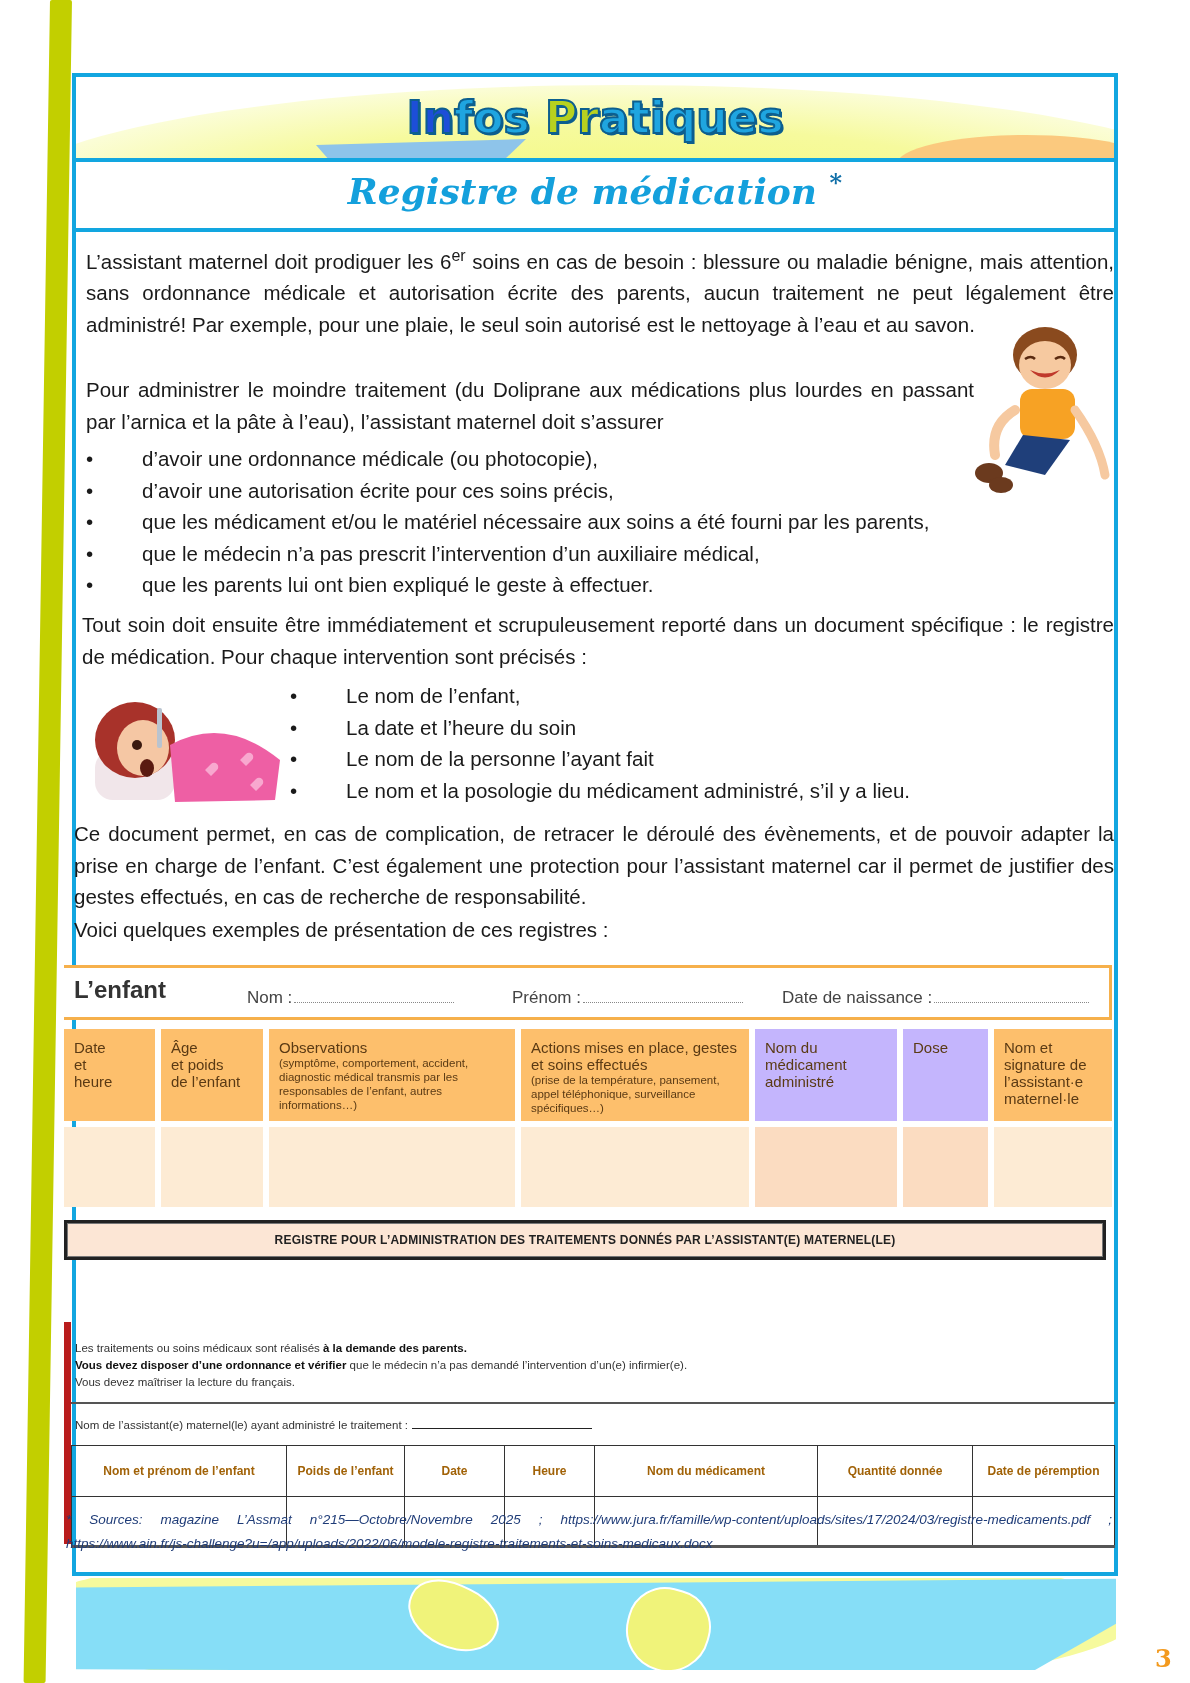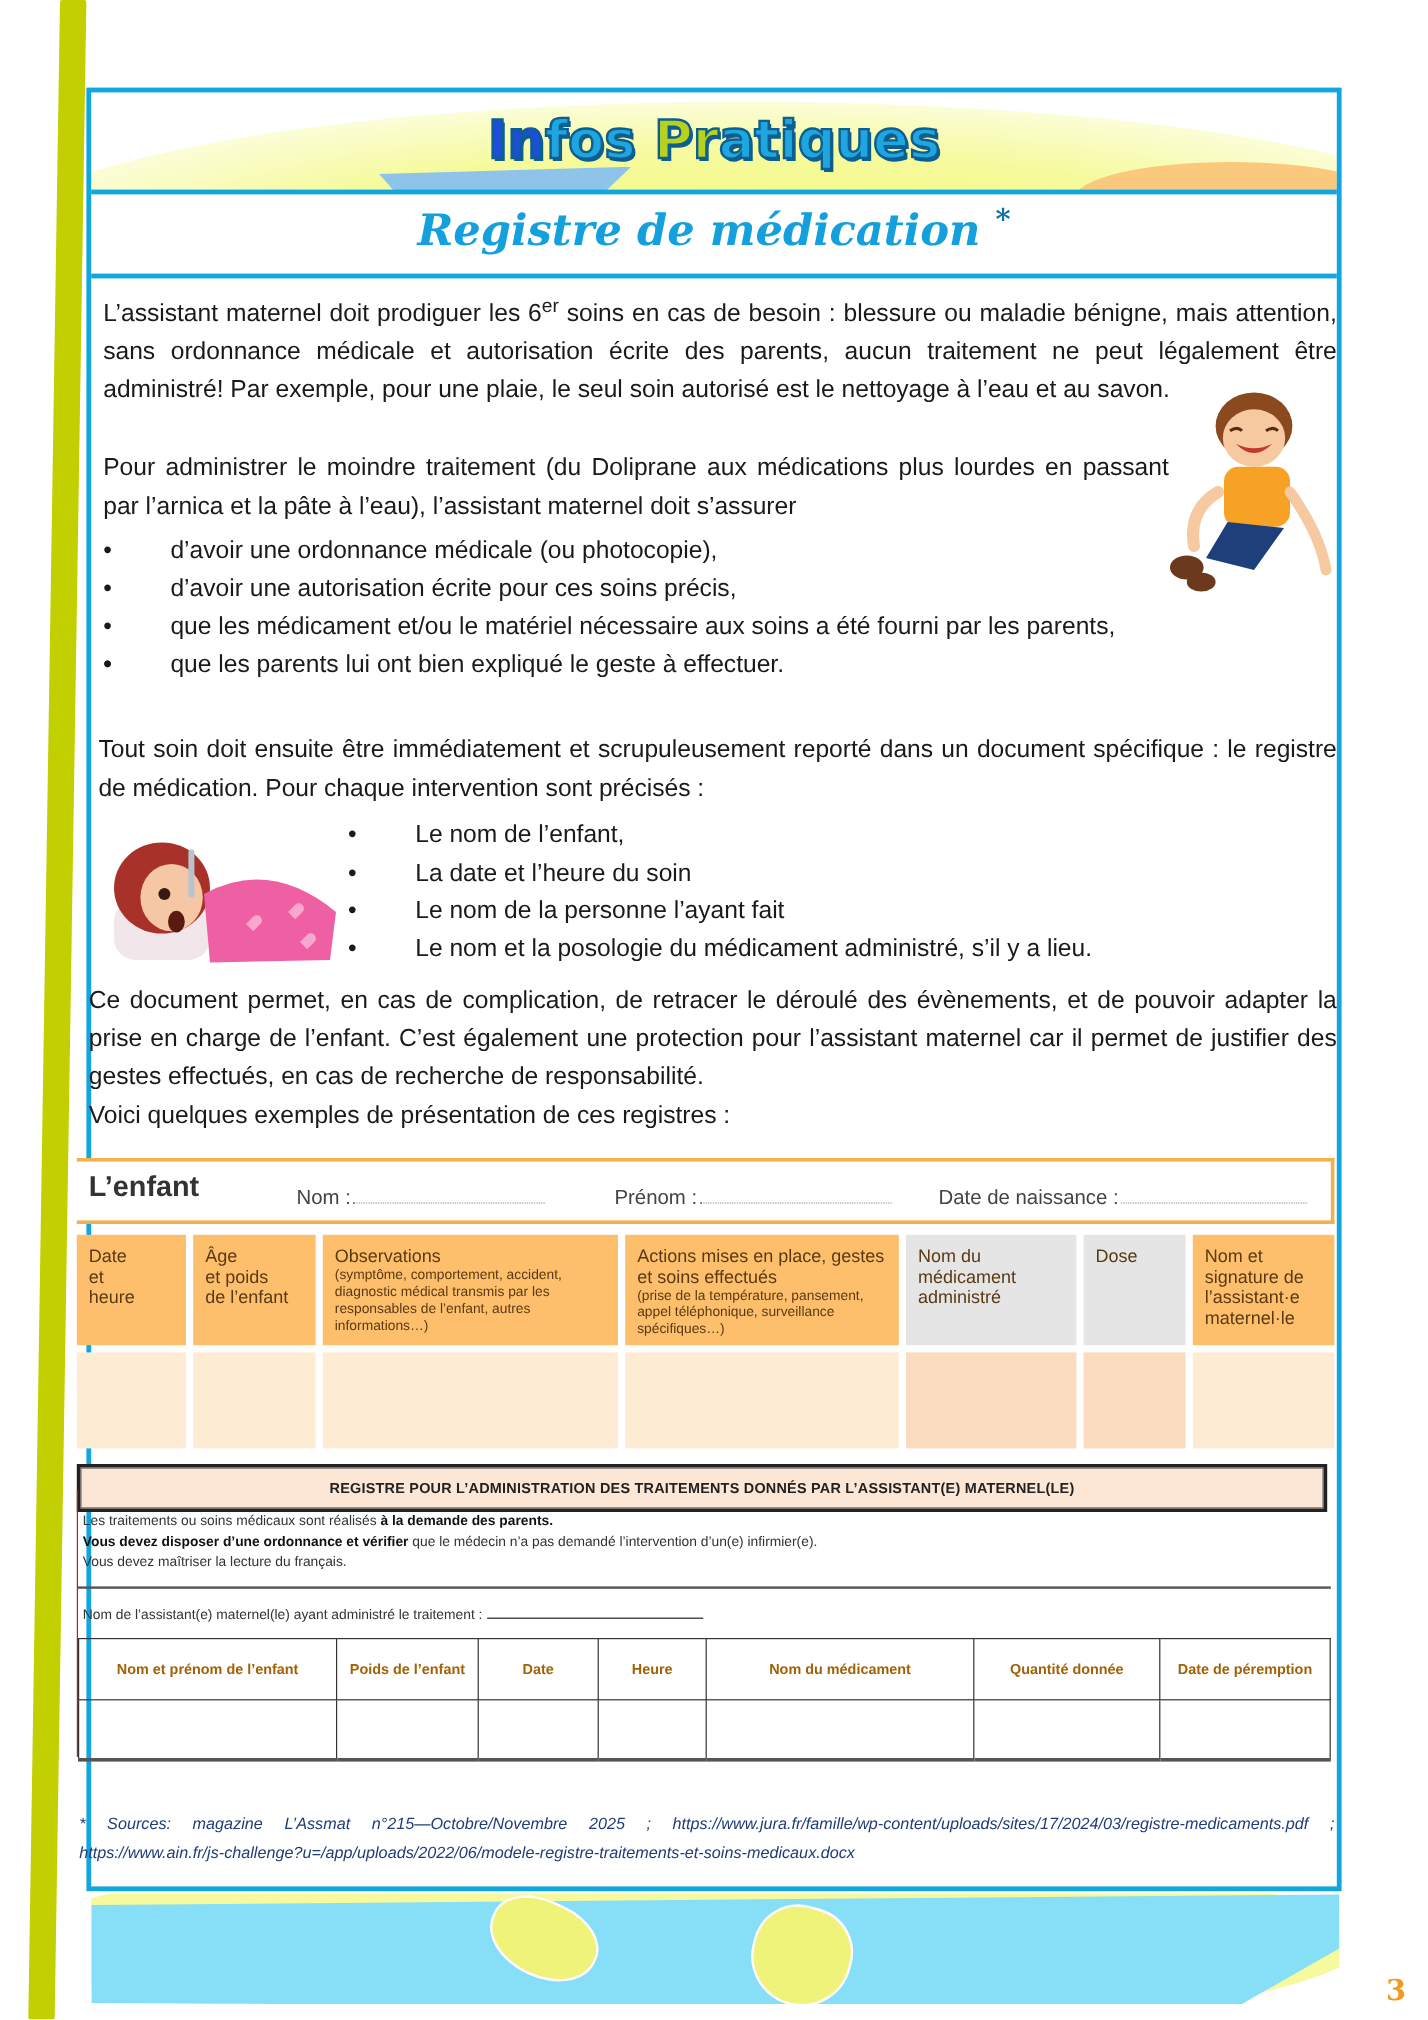"que le médecin n’a pas prescrit" span.txt { html: none -> <span>que le médecin n’a pas prescrit l’intervention d’un auxiliaire médical,</span> }
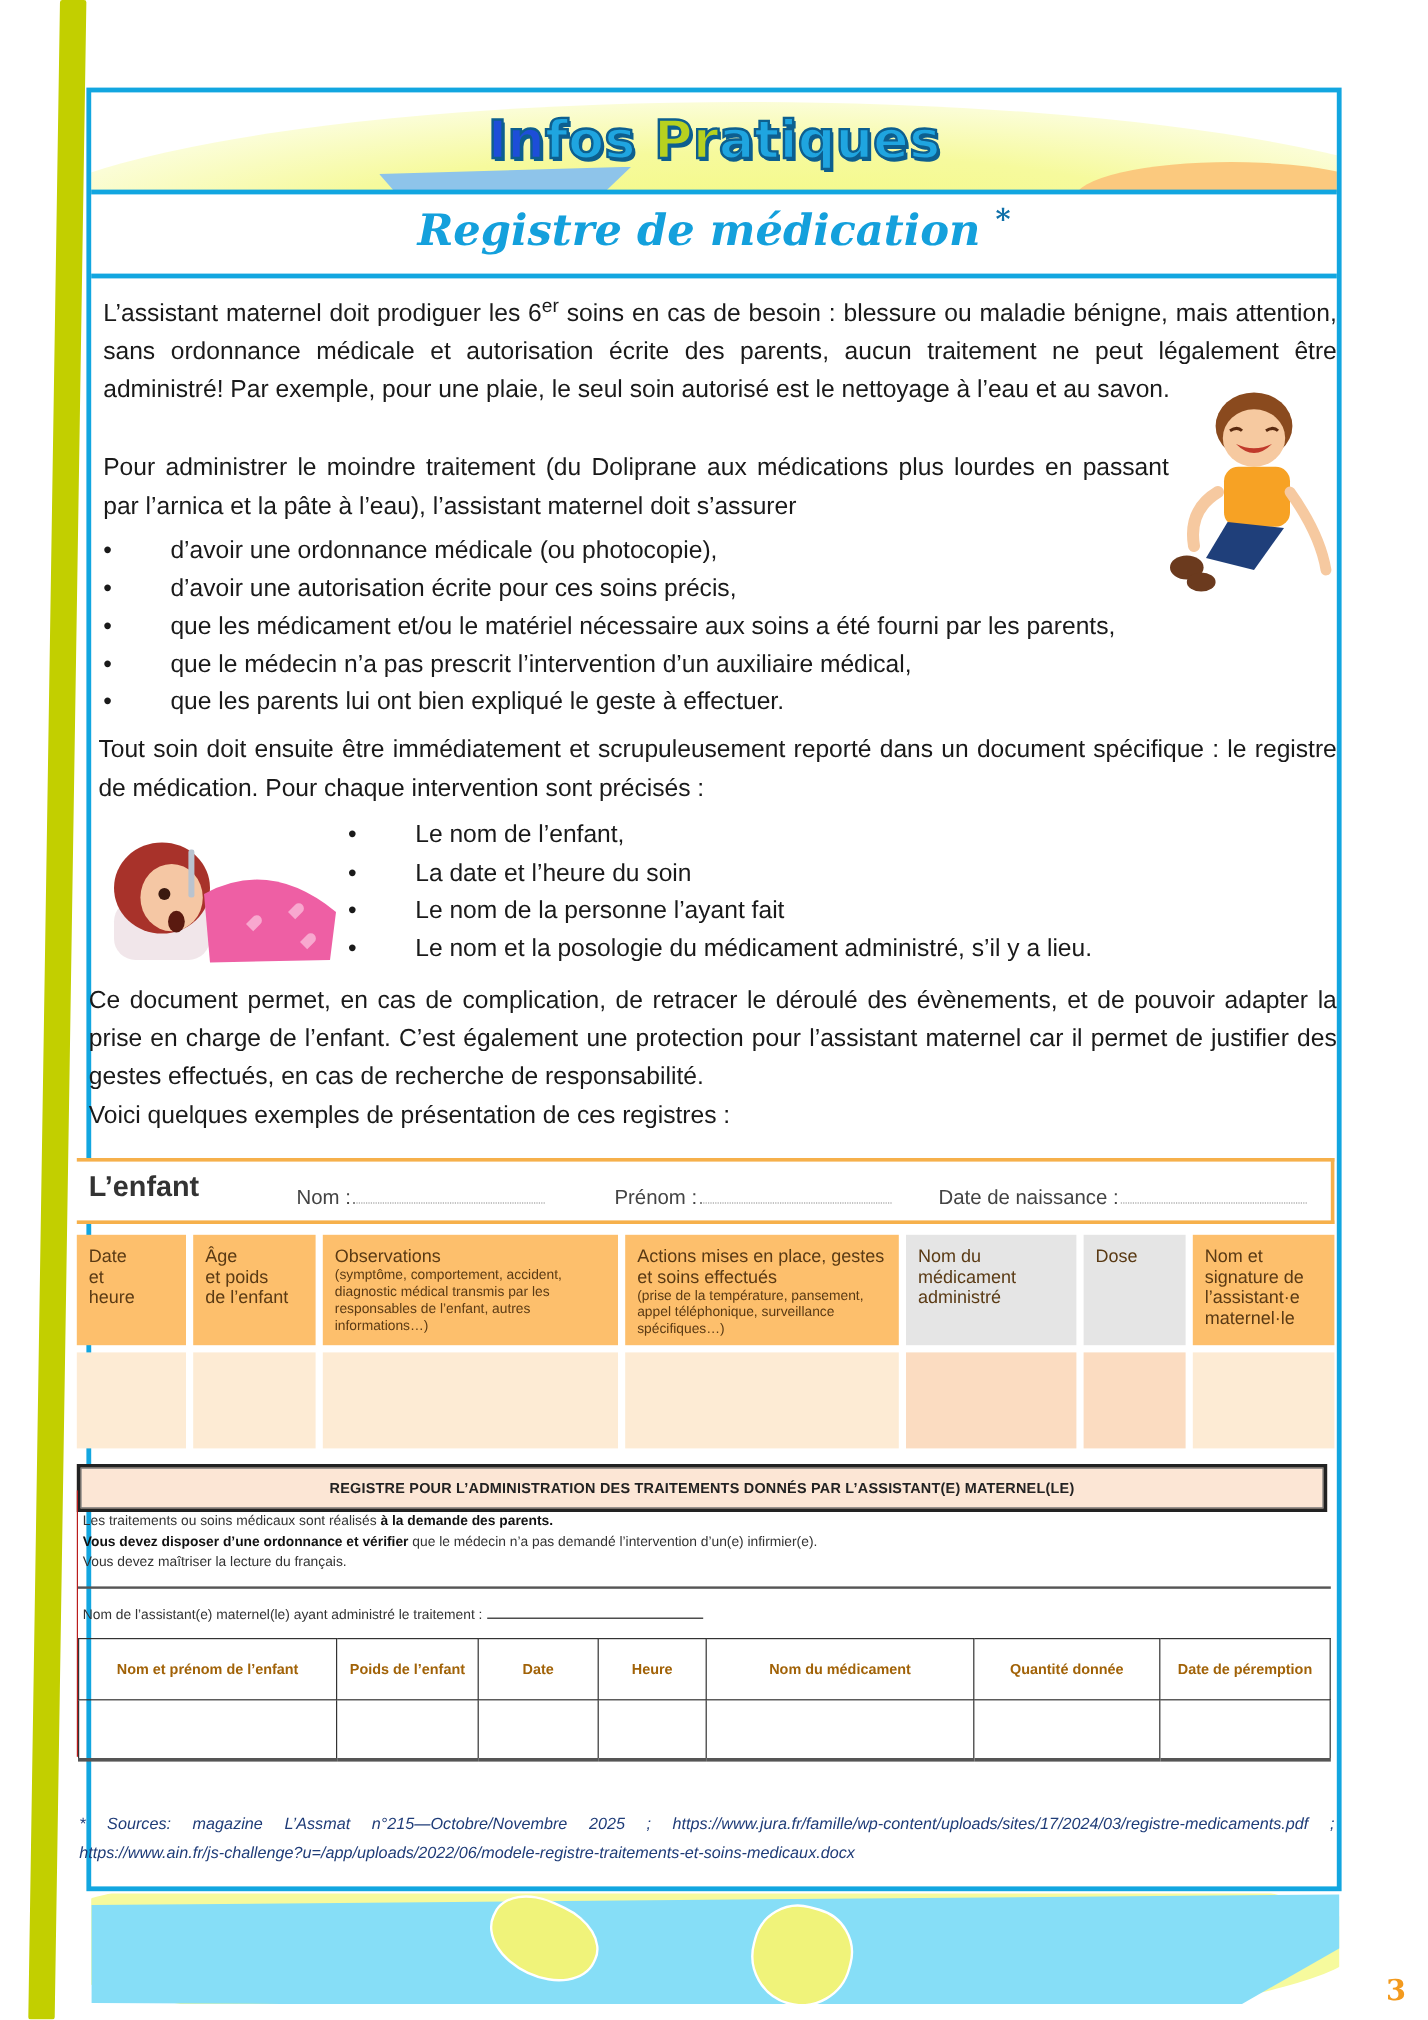"Nom du médicament administré" .h-dark { background: #e5e5e5 -> #c4b5fd }
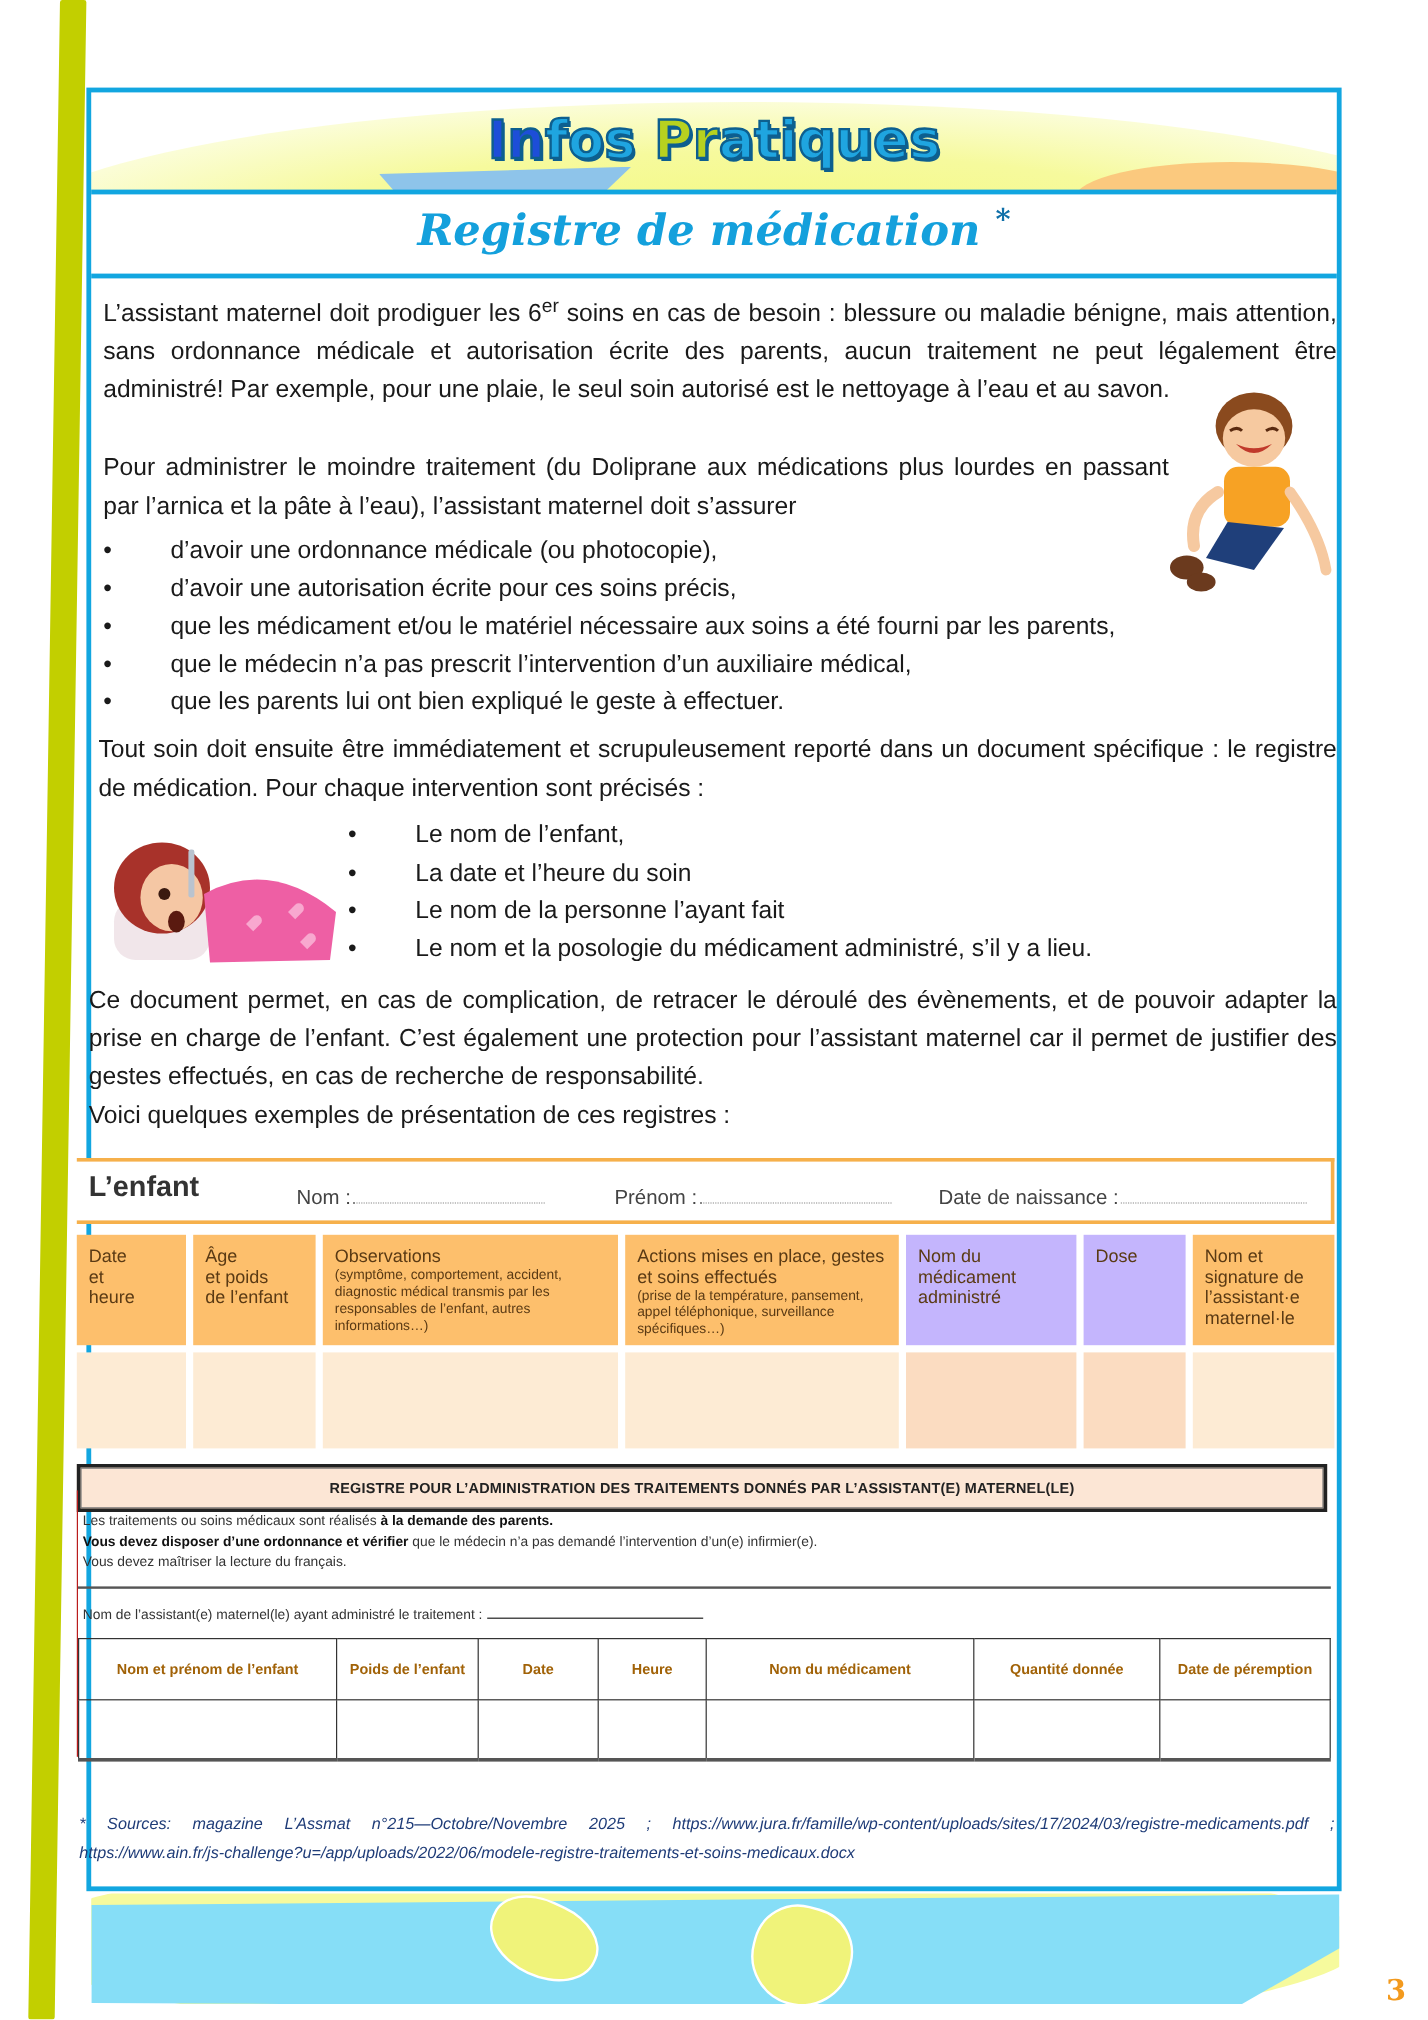"Les traitements ou soins médicaux" .reg2-box { border-left: 1px solid #b91c1c -> 7px solid #b91c1c; top: 1242px -> 1322px }
